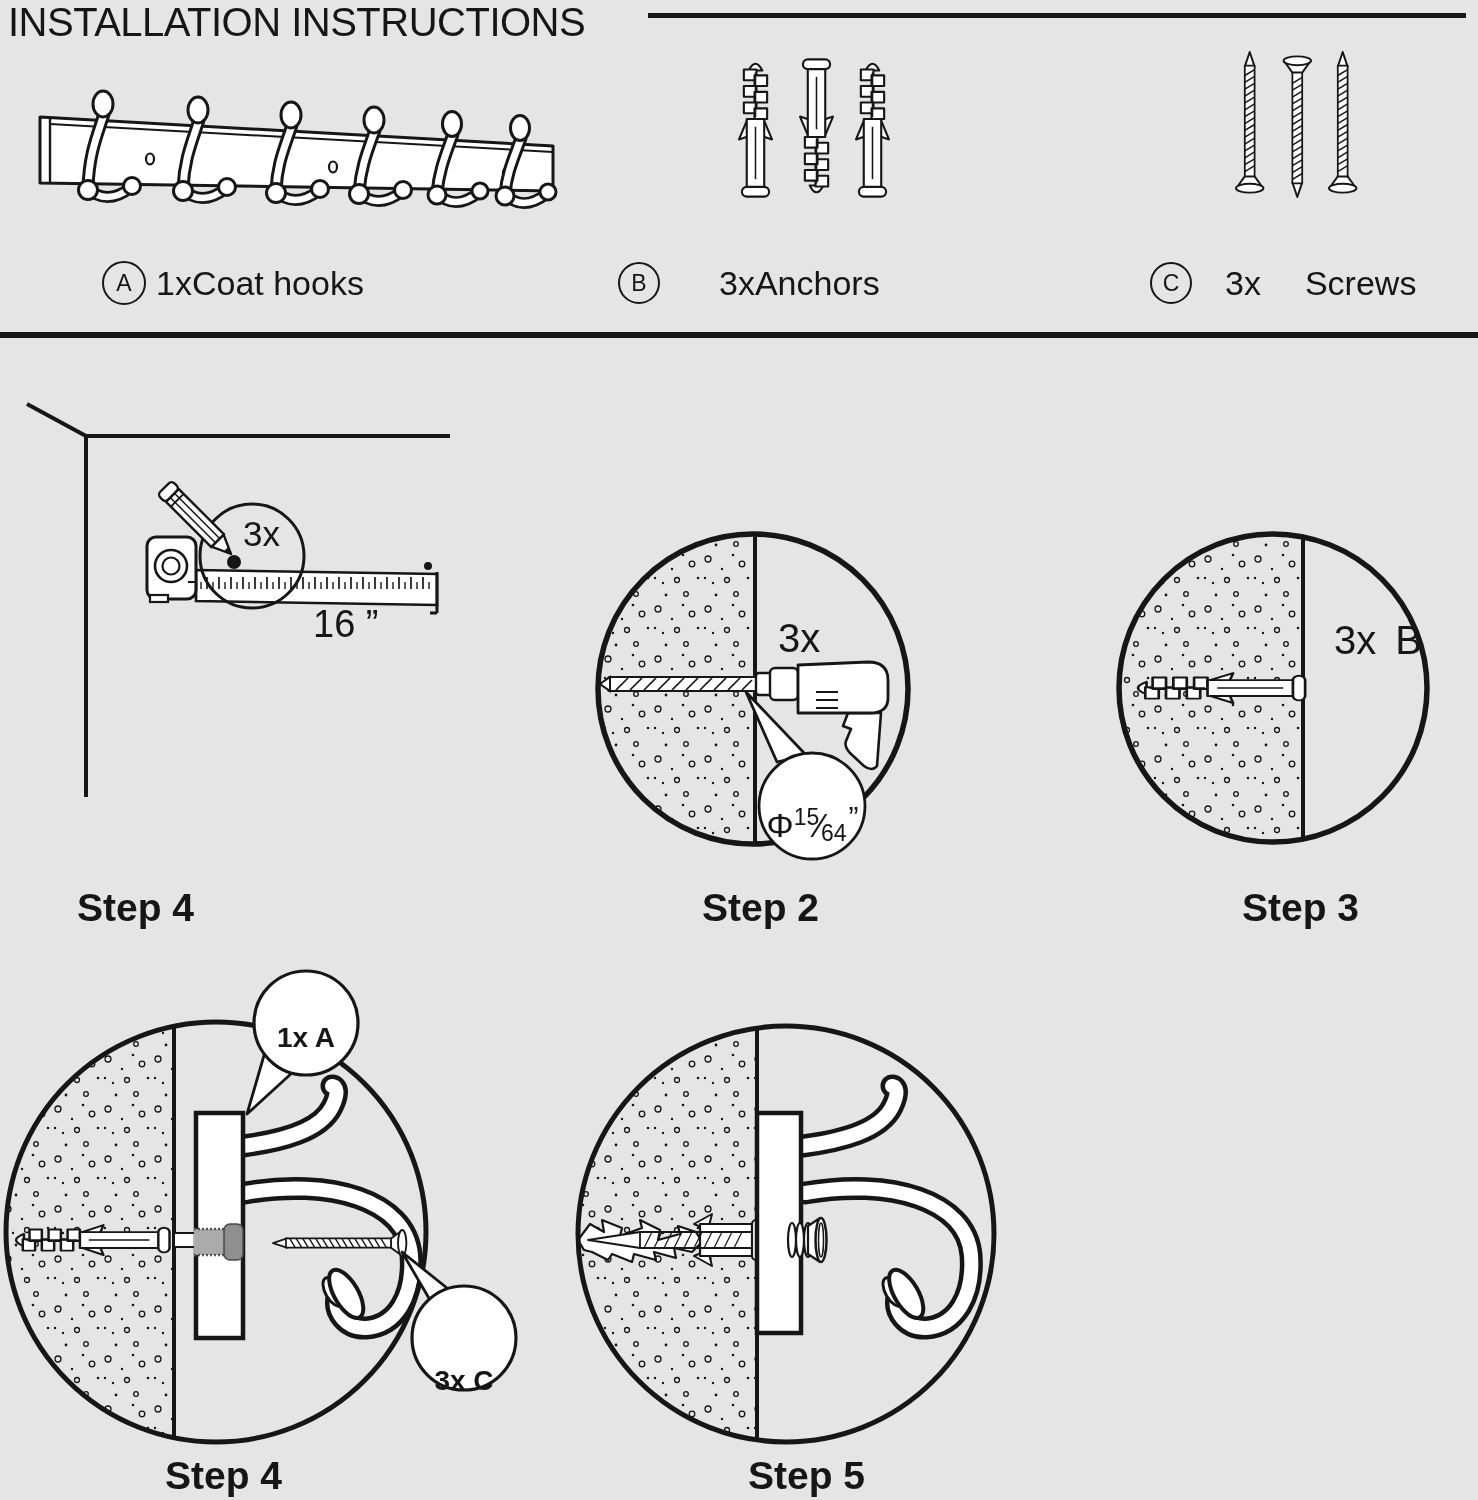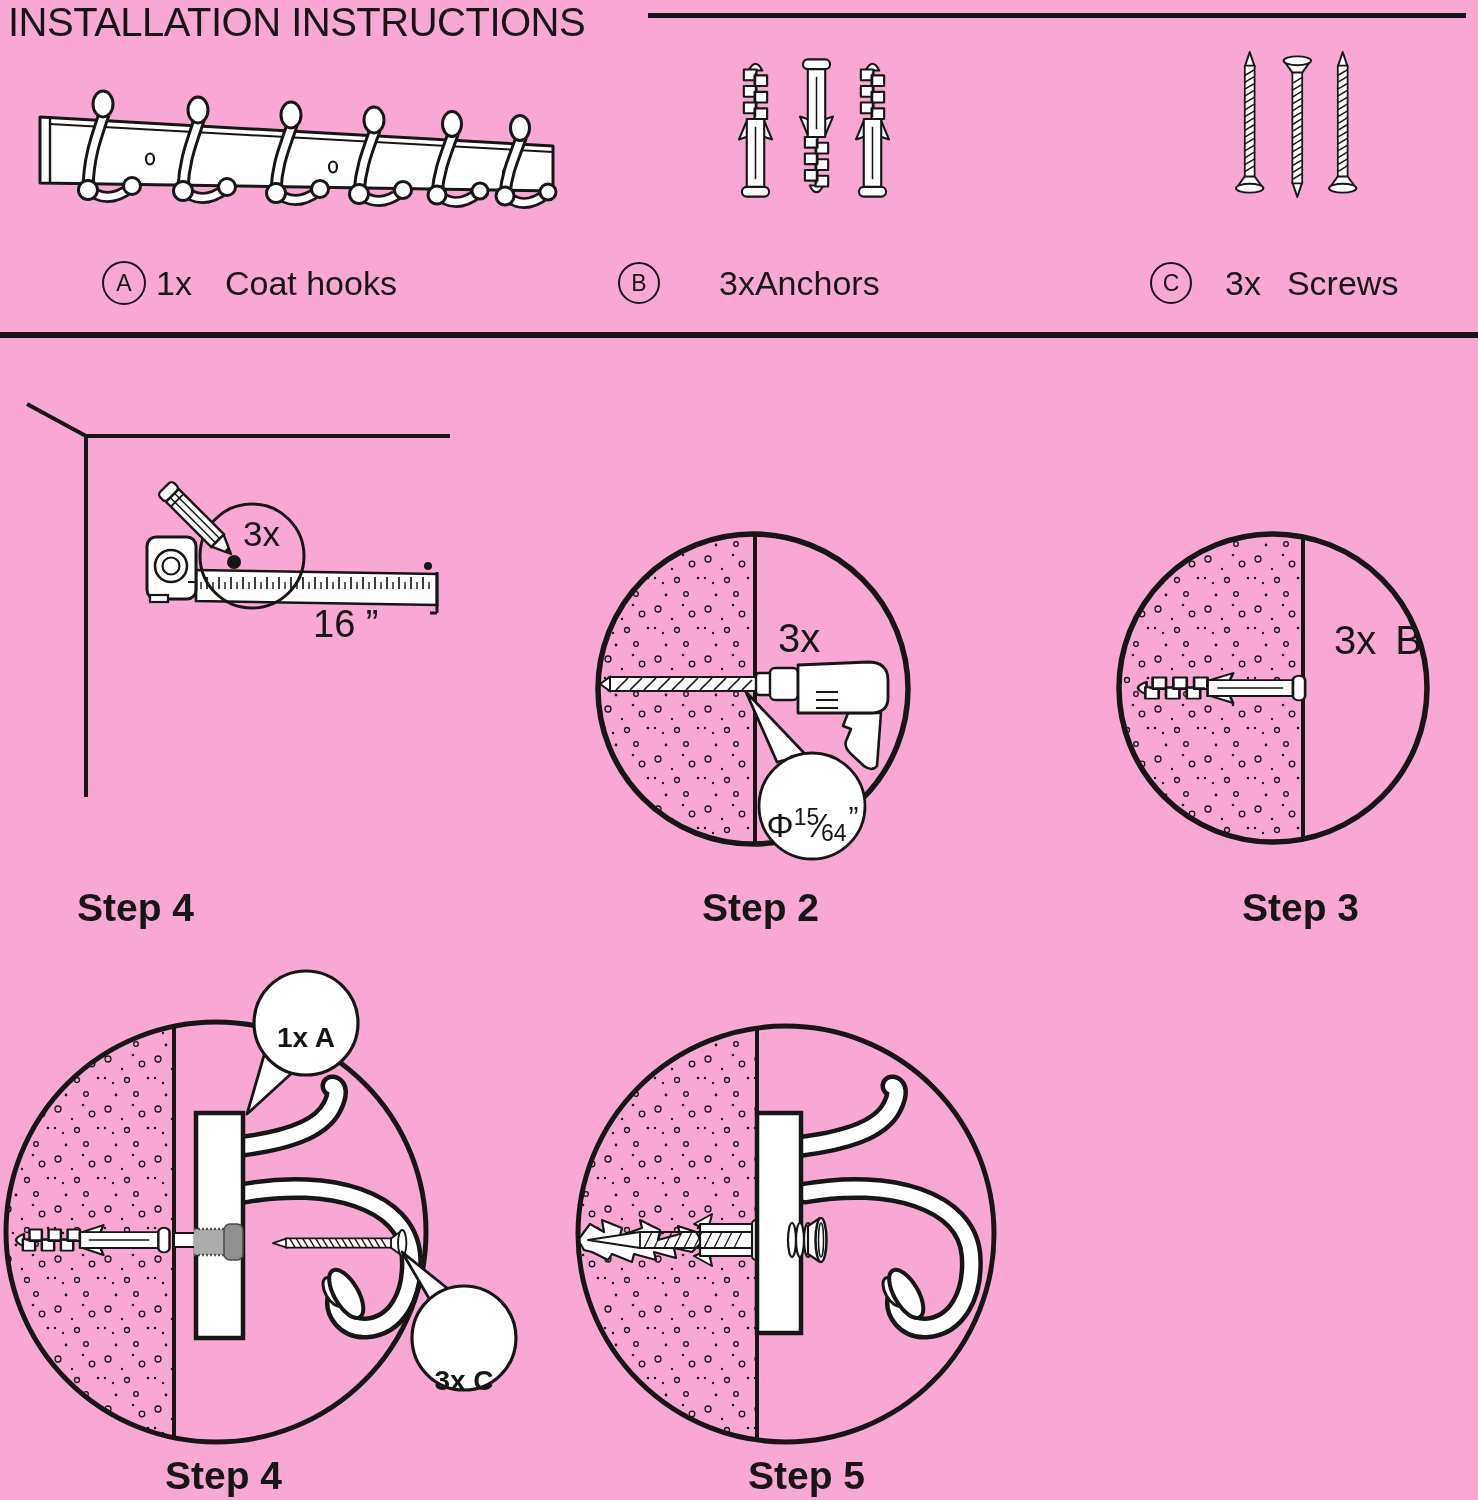"INSTALLATION INSTRUCTIONS" #sheet { background: #f9a8d4 -> #e5e5e5 }
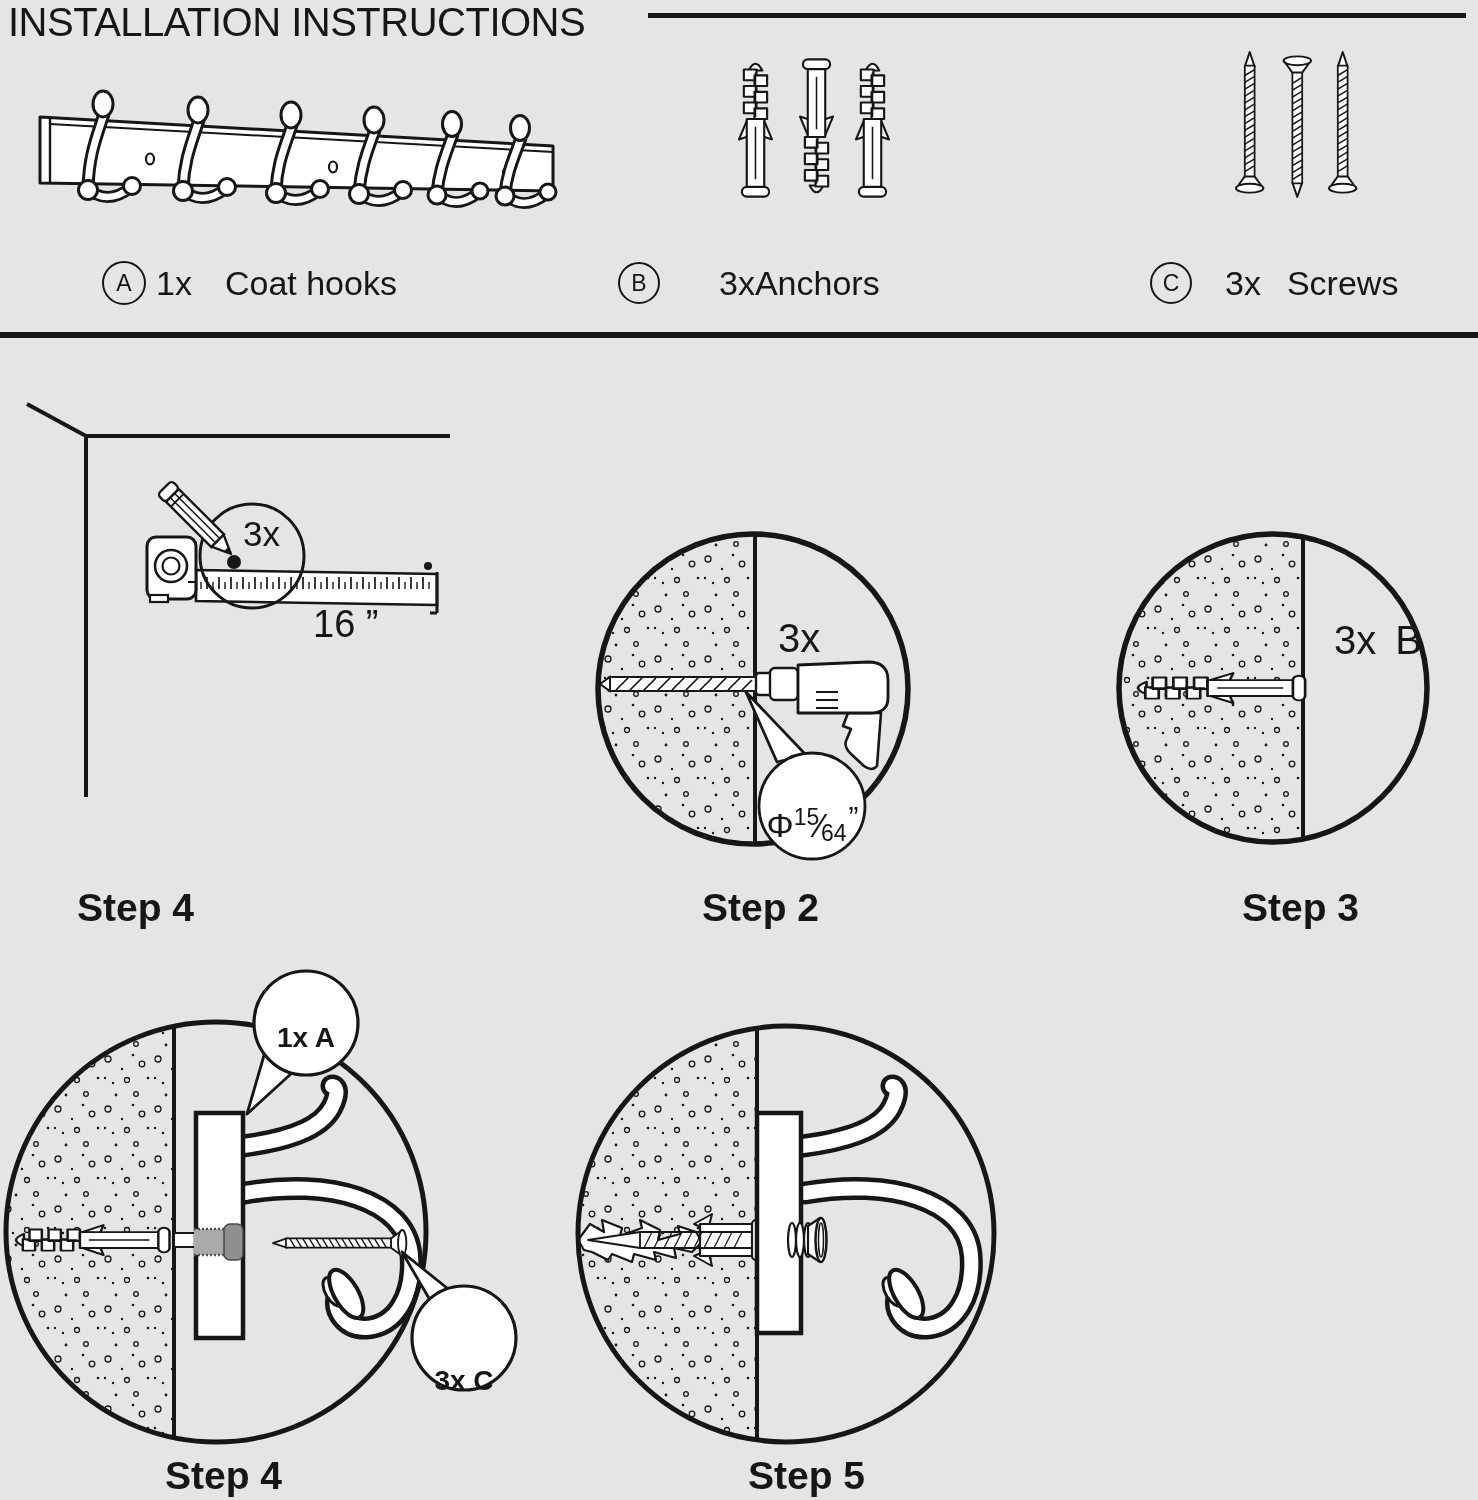"Coat hooks" span { margin-left: 33px -> none }
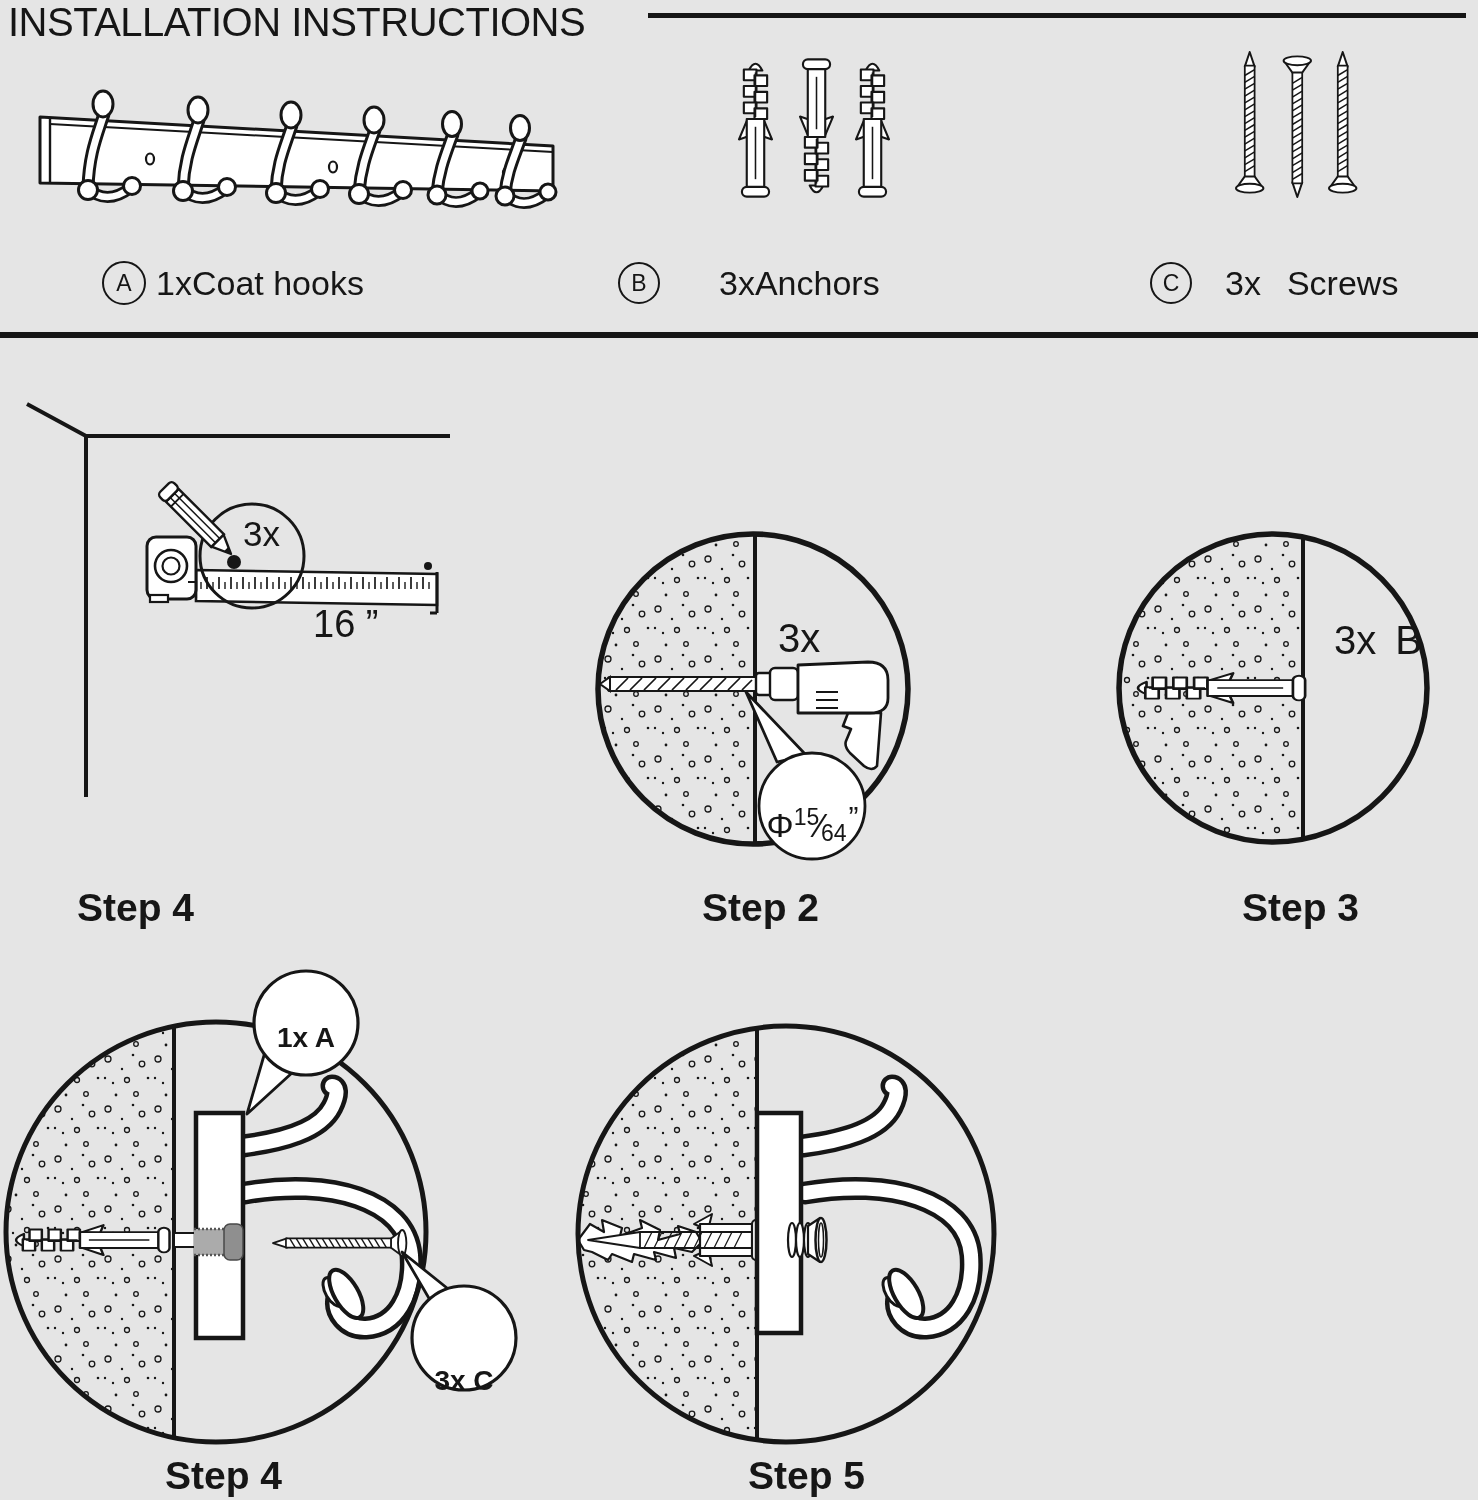"Screws" span { margin-left: 26px -> 44px }
